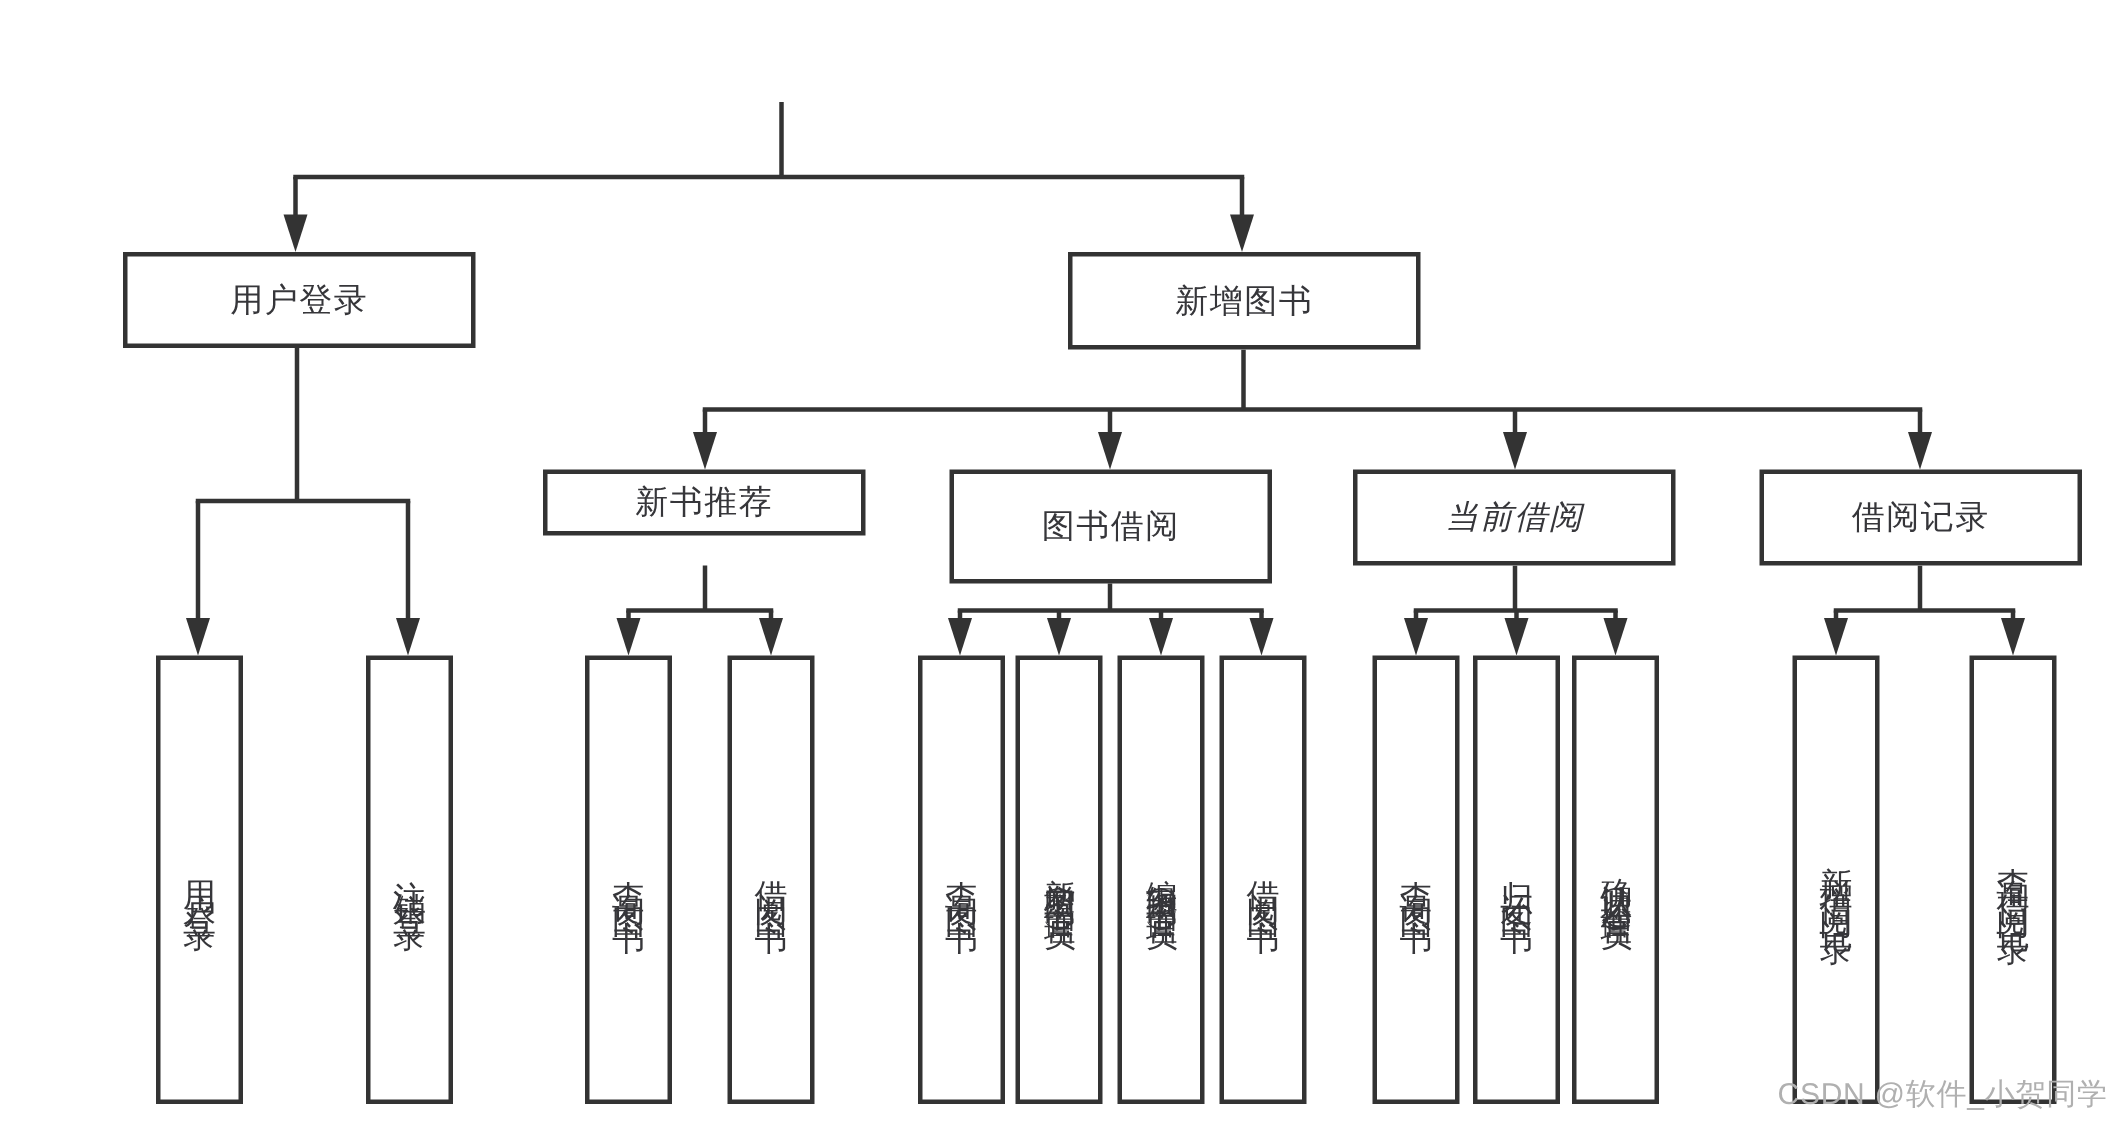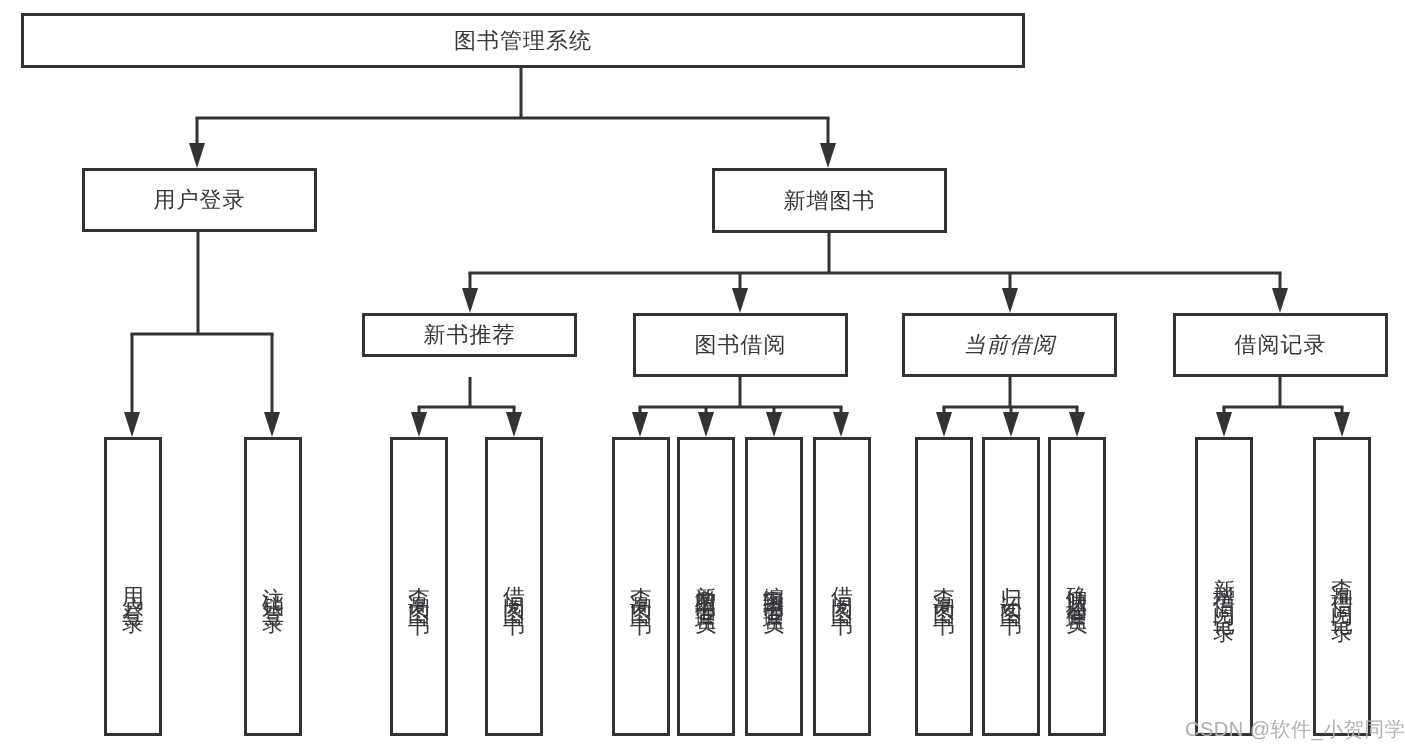"图书管理系统" div.node { html: <div> <span>图书管理系统</span> </div> -> none }
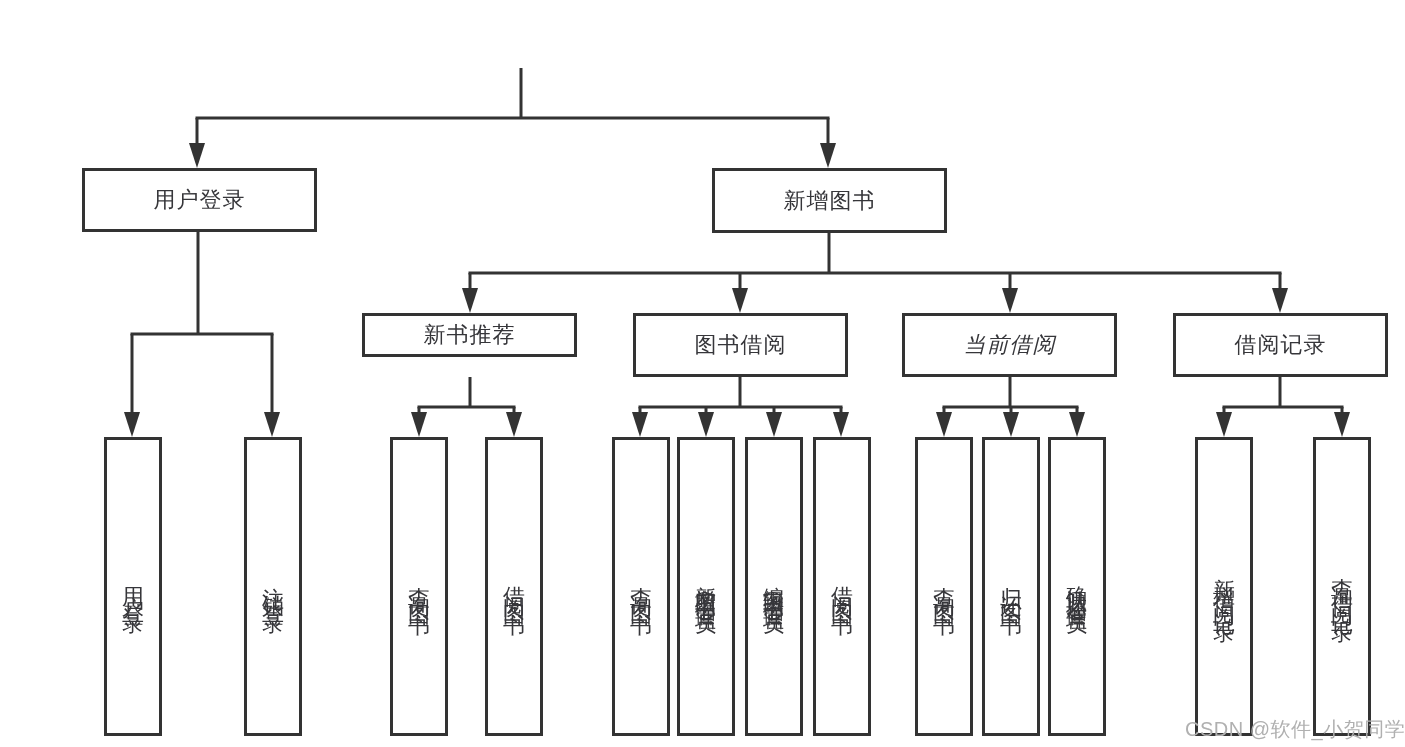"图书借阅" #n-book-borrow { height: 64px -> 76px }
